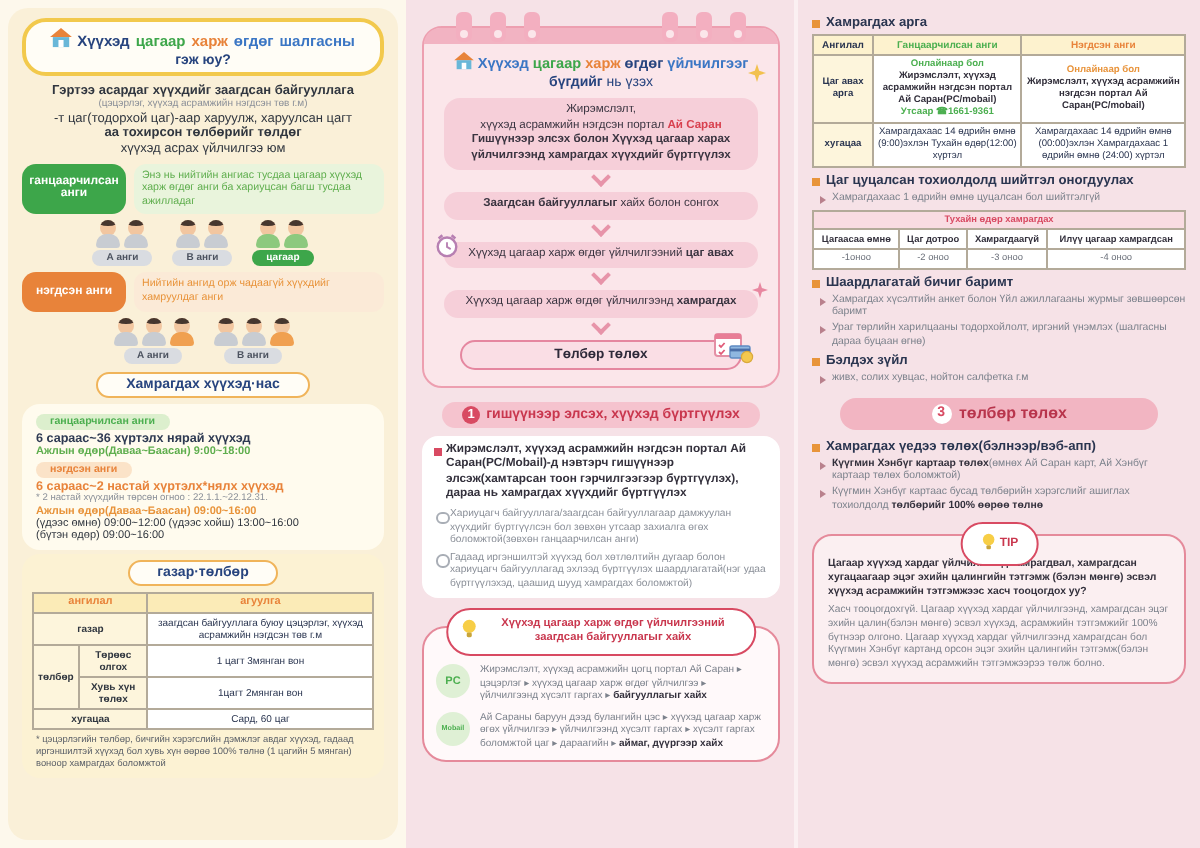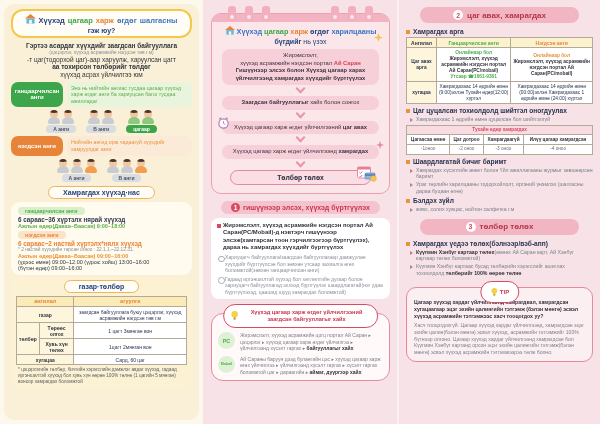"цаг авах, хамрагдах" div.r-pill { html: <div> <span>2</span> <span>цаг авах, хамрагдах</span> </div> -> none }
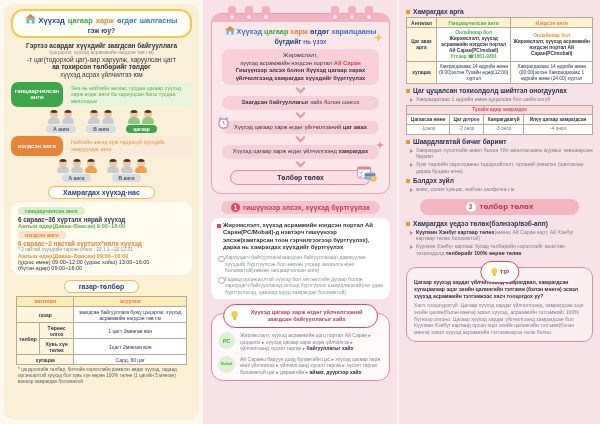"харилцааны" span.c-blue { text: харилцааны -> үйлчилгээг }
